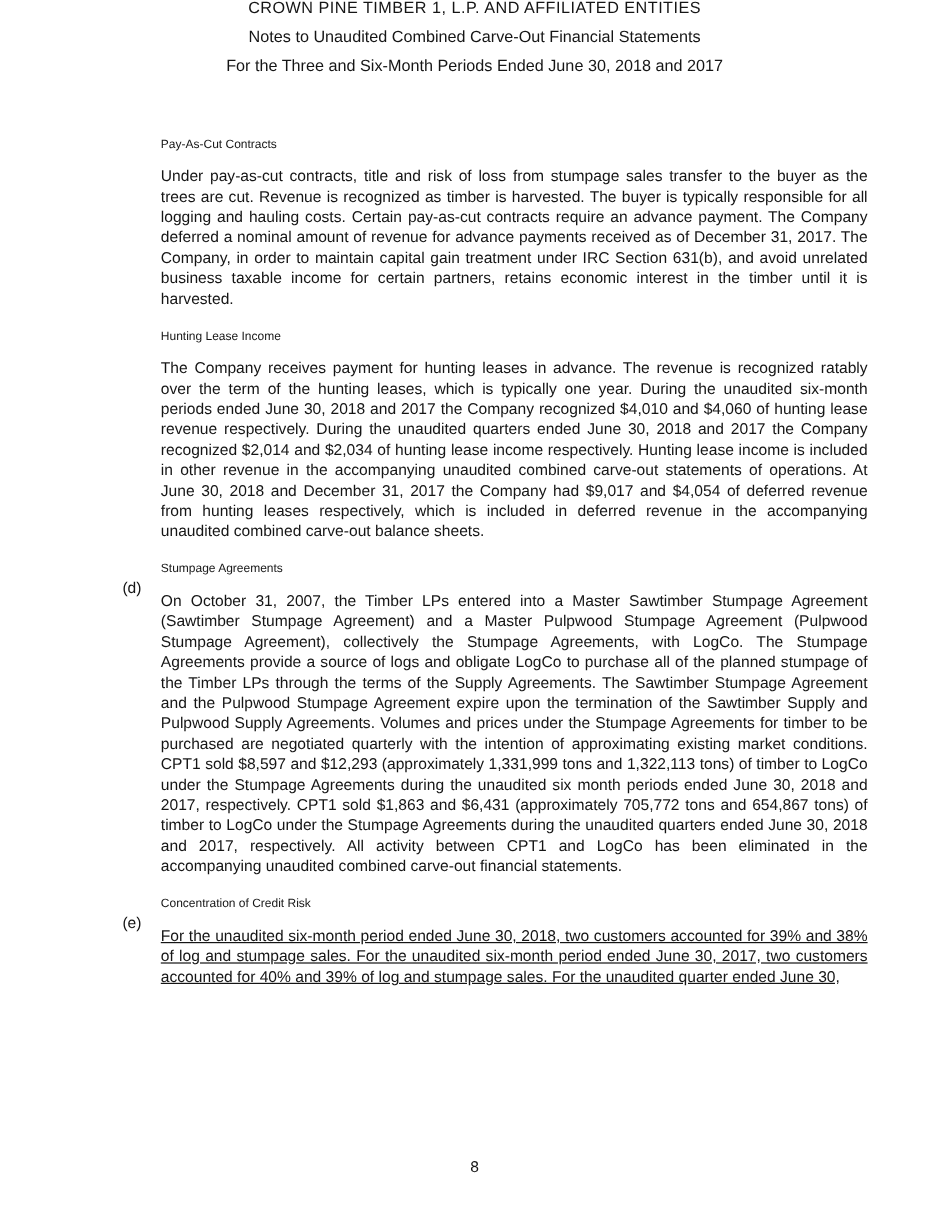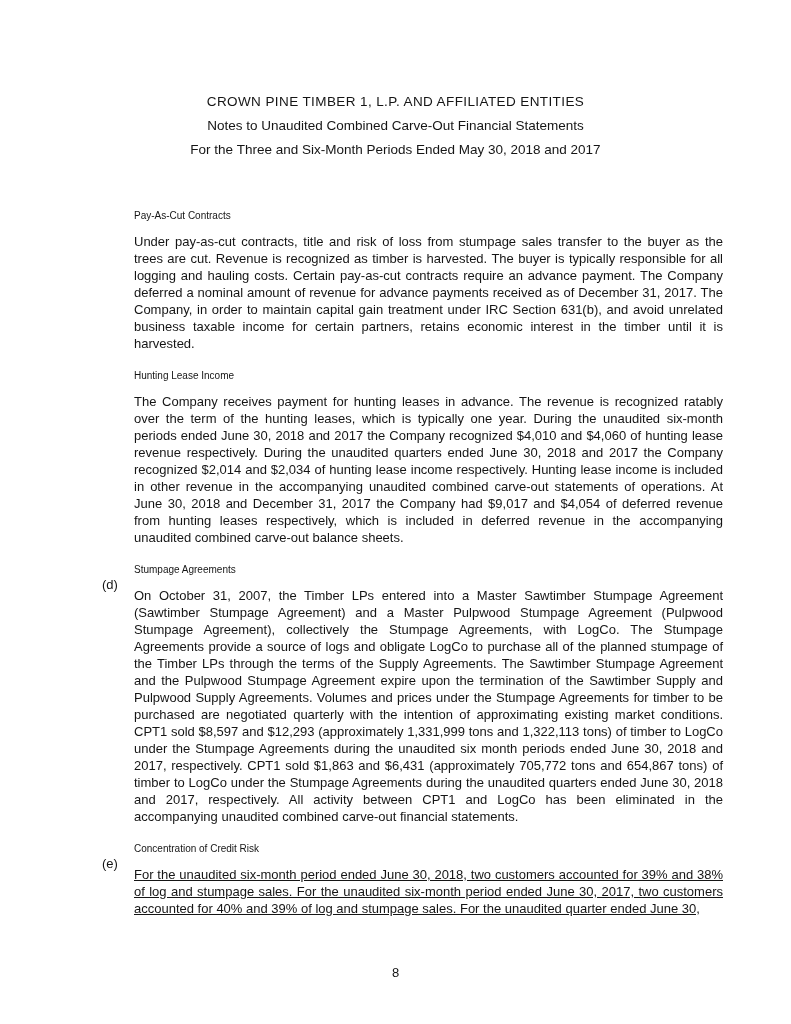"CROWN PINE TIMBER 1, L.P." .doc-header { padding-top: 95px -> none }
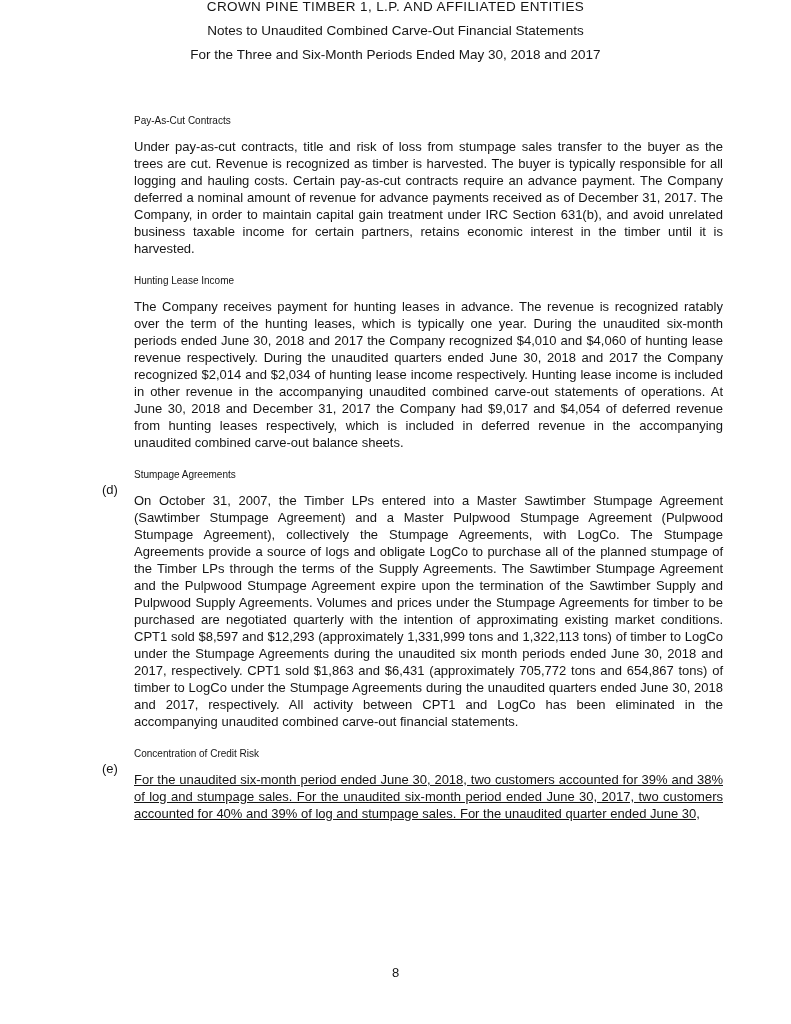"For the Three and Six-Month" div { text: May -> June }
